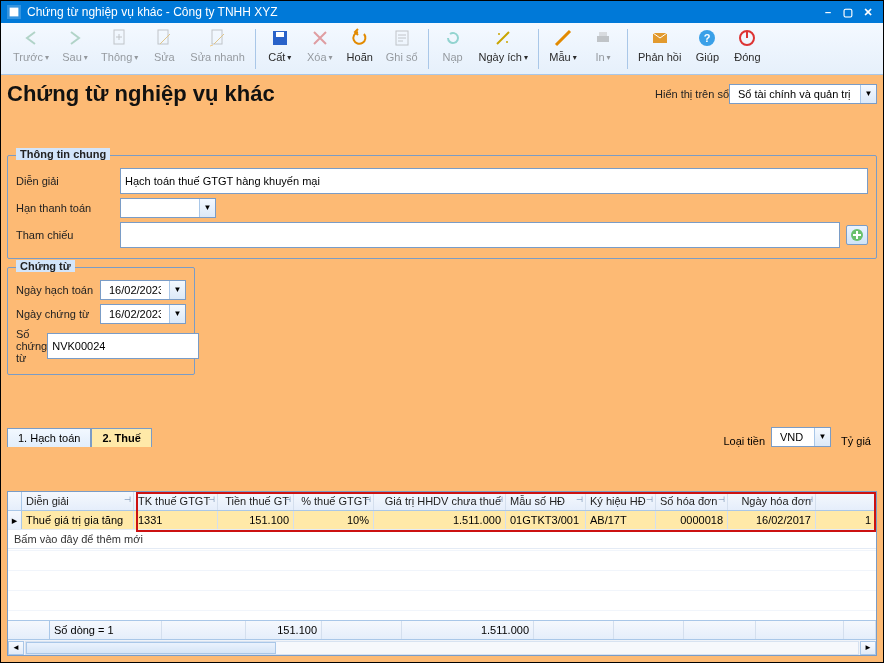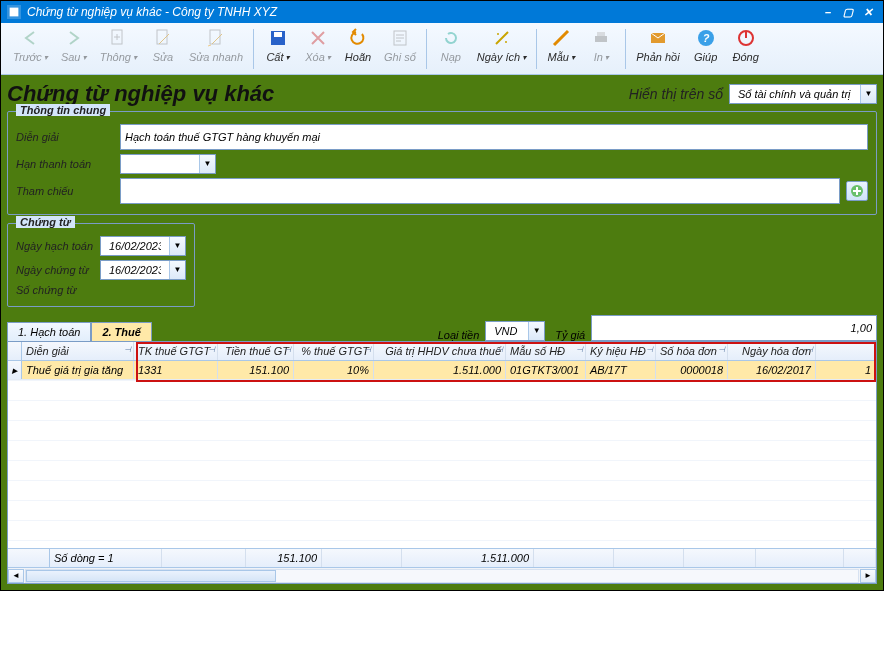"Chứng từ nghiệp vụ khác" .window { background: #4d7c0f -> #fdba74; font-style: italic -> none; height: 591px -> 663px }
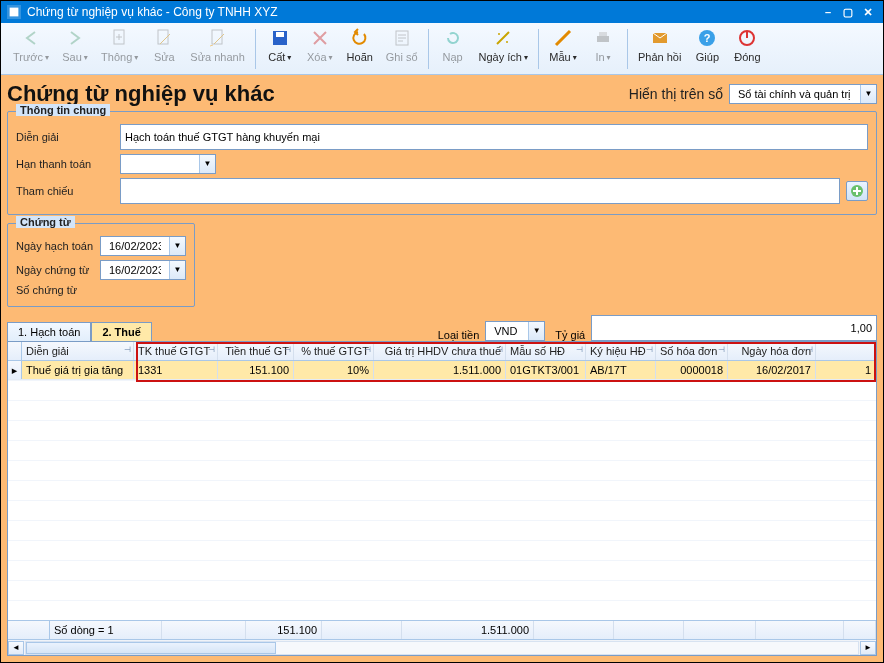"Chứng từ nghiệp vụ khác" .main { gap: none -> 44px }
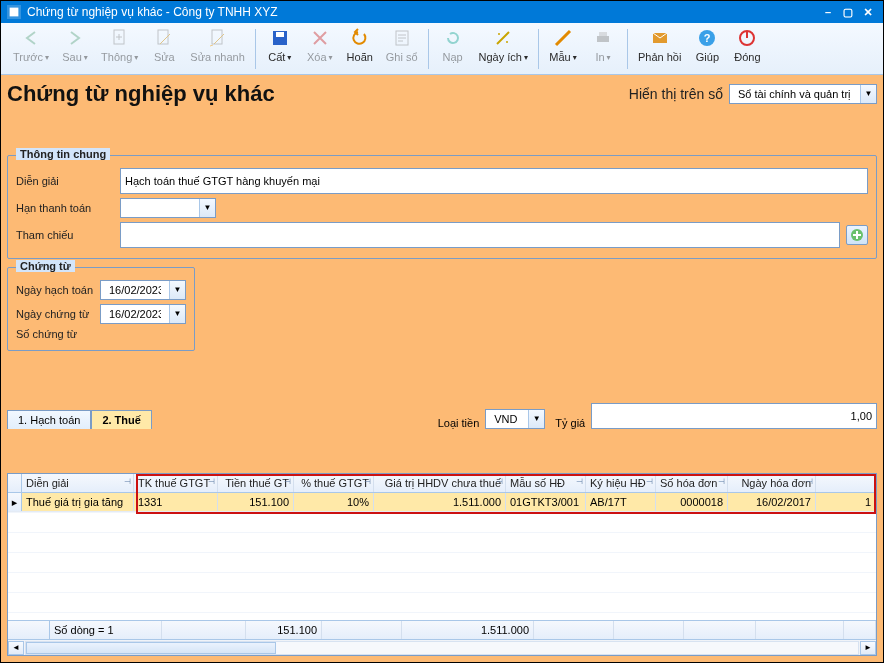"Hiển thị trên sổ" .display-on { font-size: 14px -> 11px; margin-right: 6px -> none }
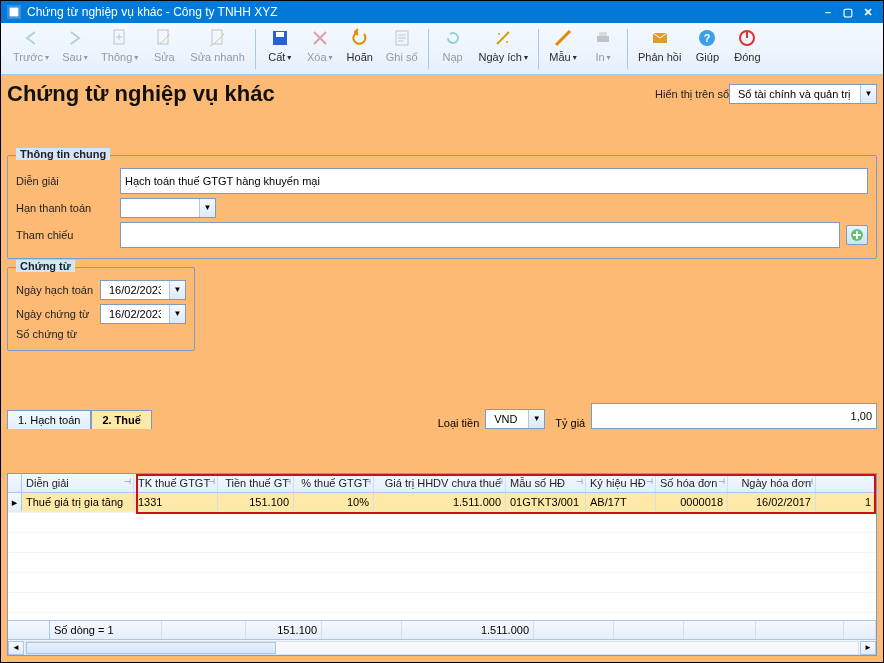"NVK00024" input.ftext { html: none -> <input> }
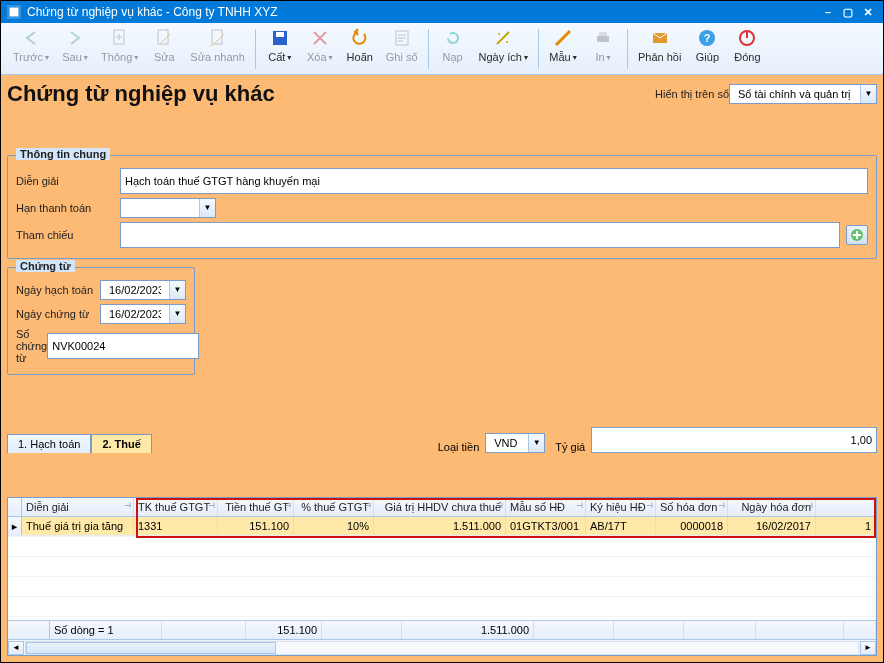"1,00" input.ftext { html: <input> -> none }
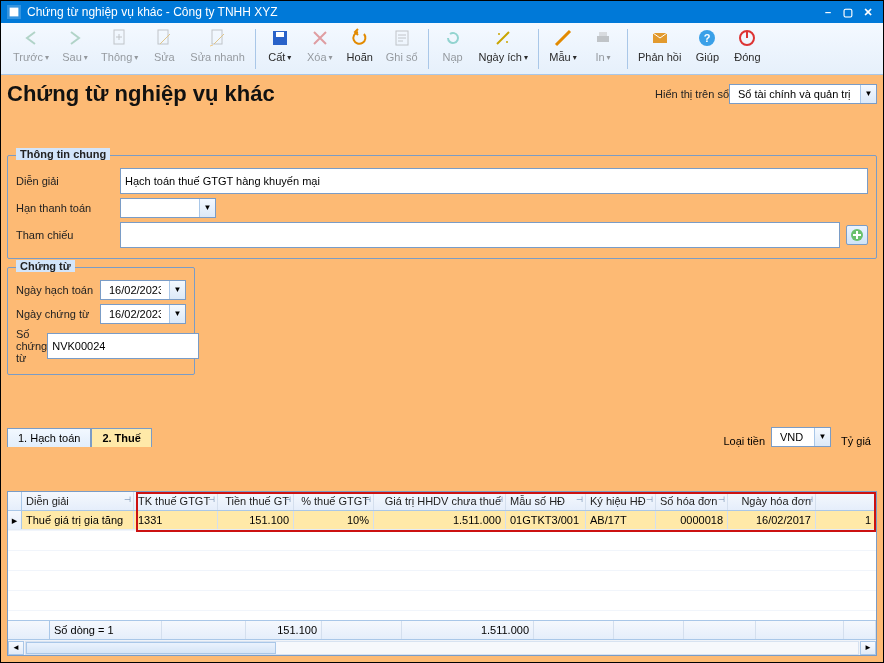"Bấm vào đây để thêm" div.empty-hint { html: none -> <div>Bấm vào đây để thêm mới</div> }
